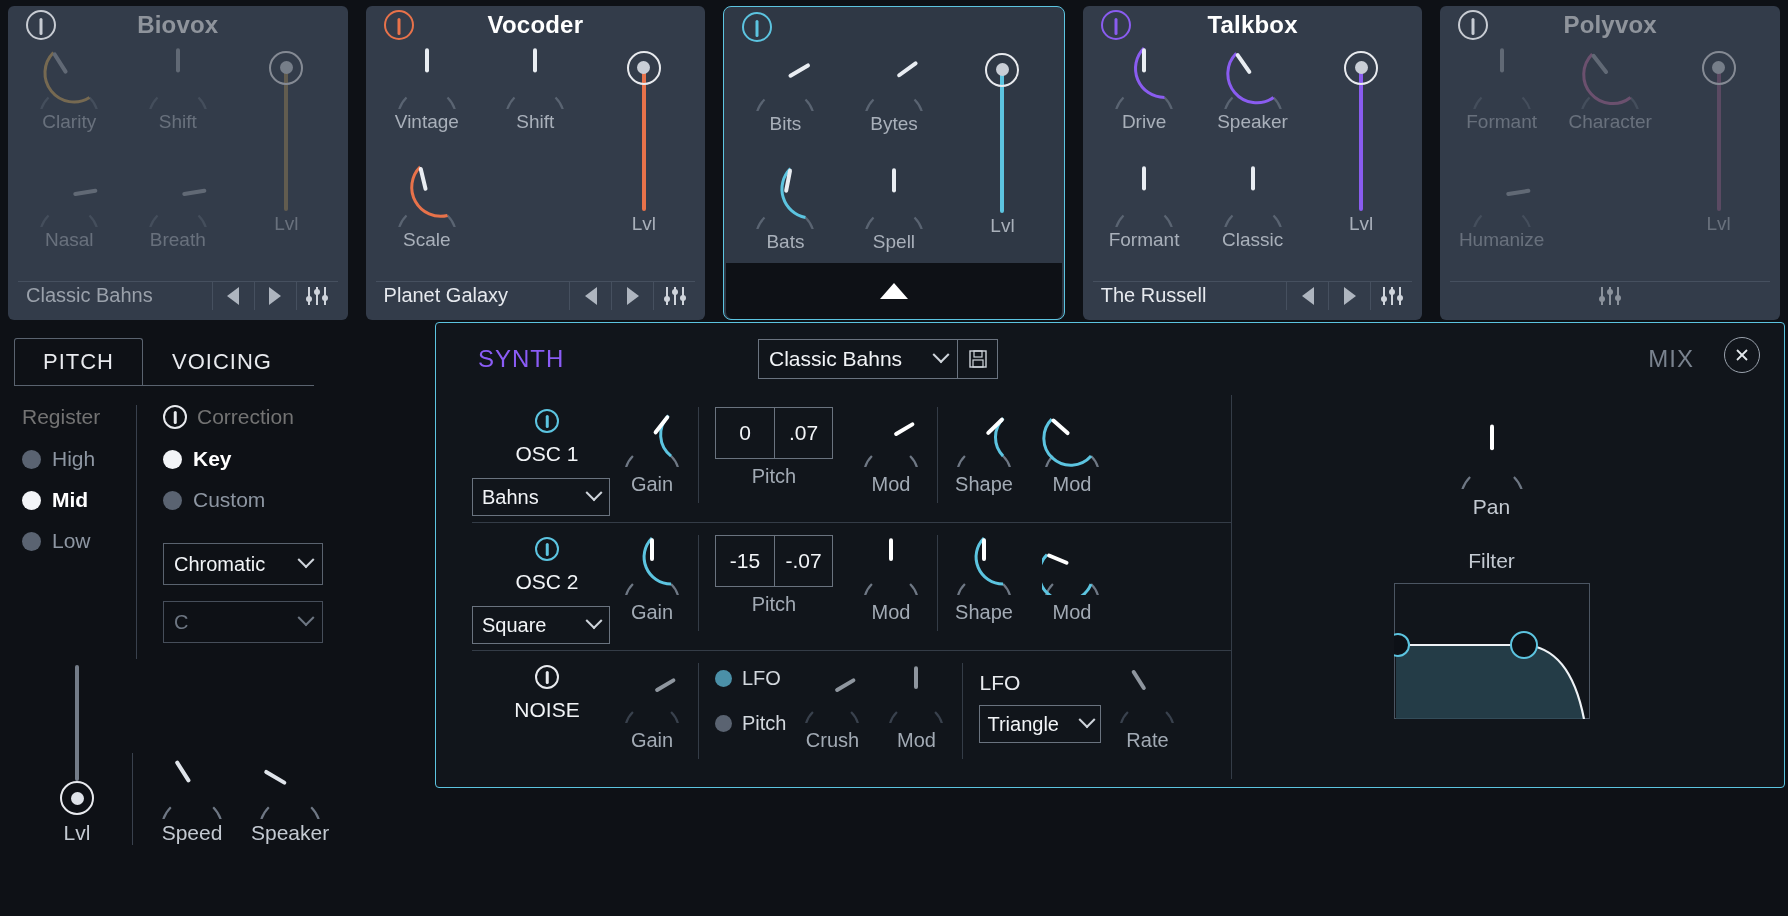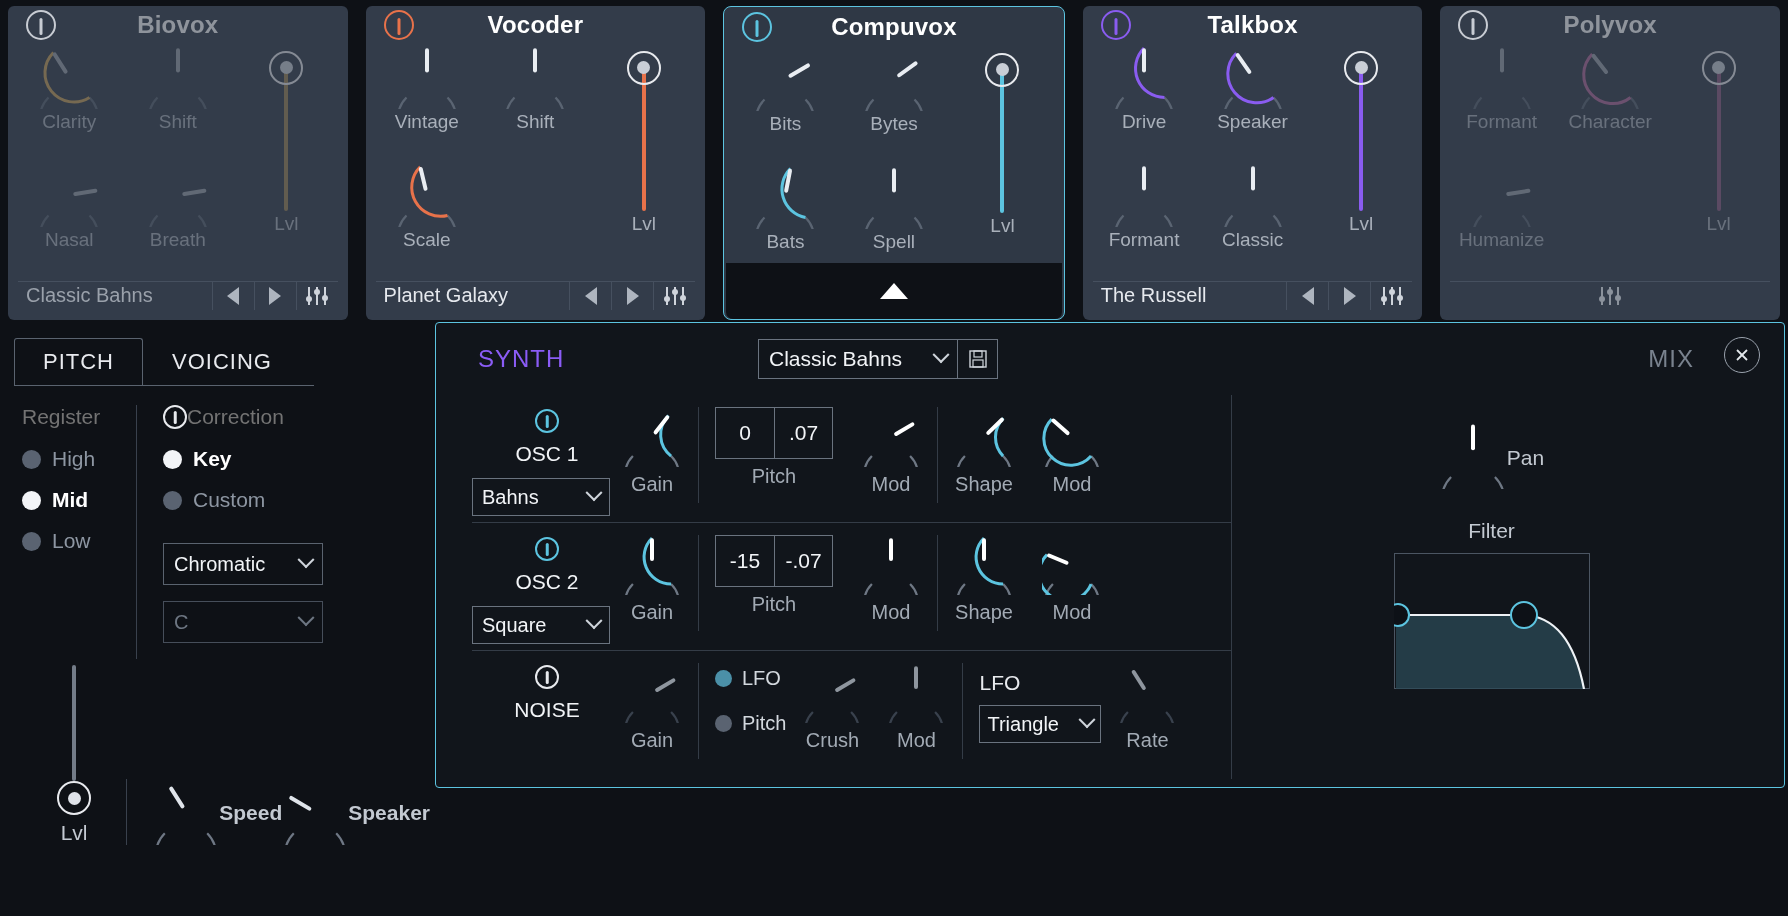"Compuvox" span.mod-title { html: <span>Compuvox</span> -> none }
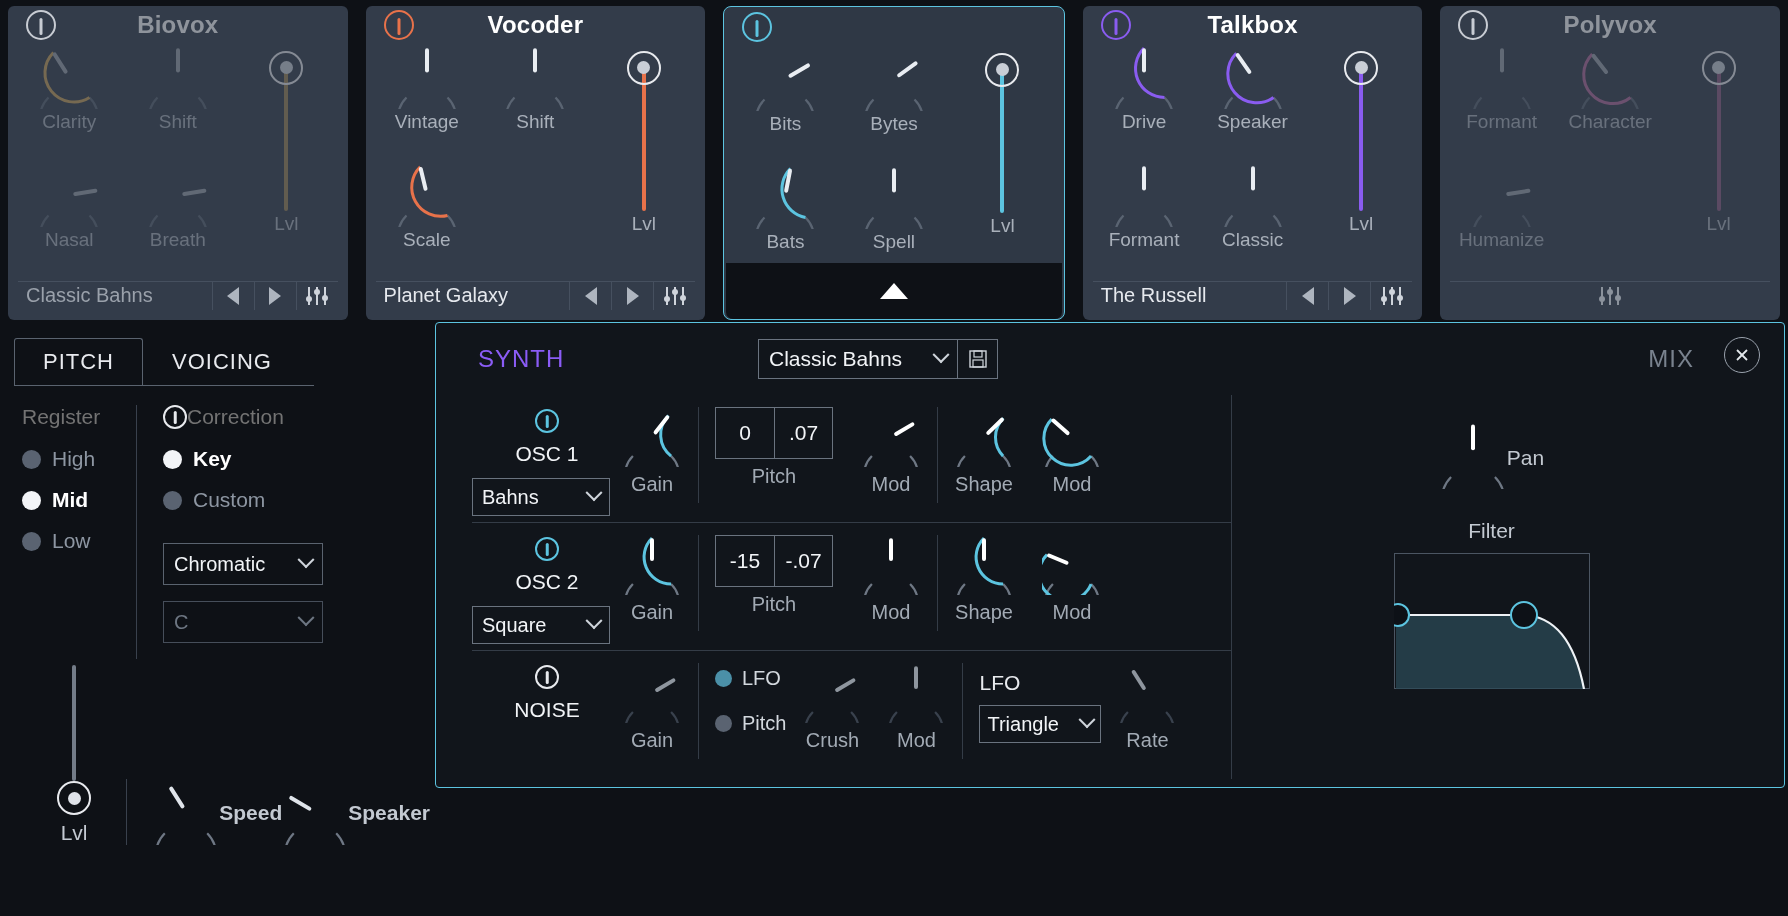"Correction" .lp-h.row { gap: none -> 10px }
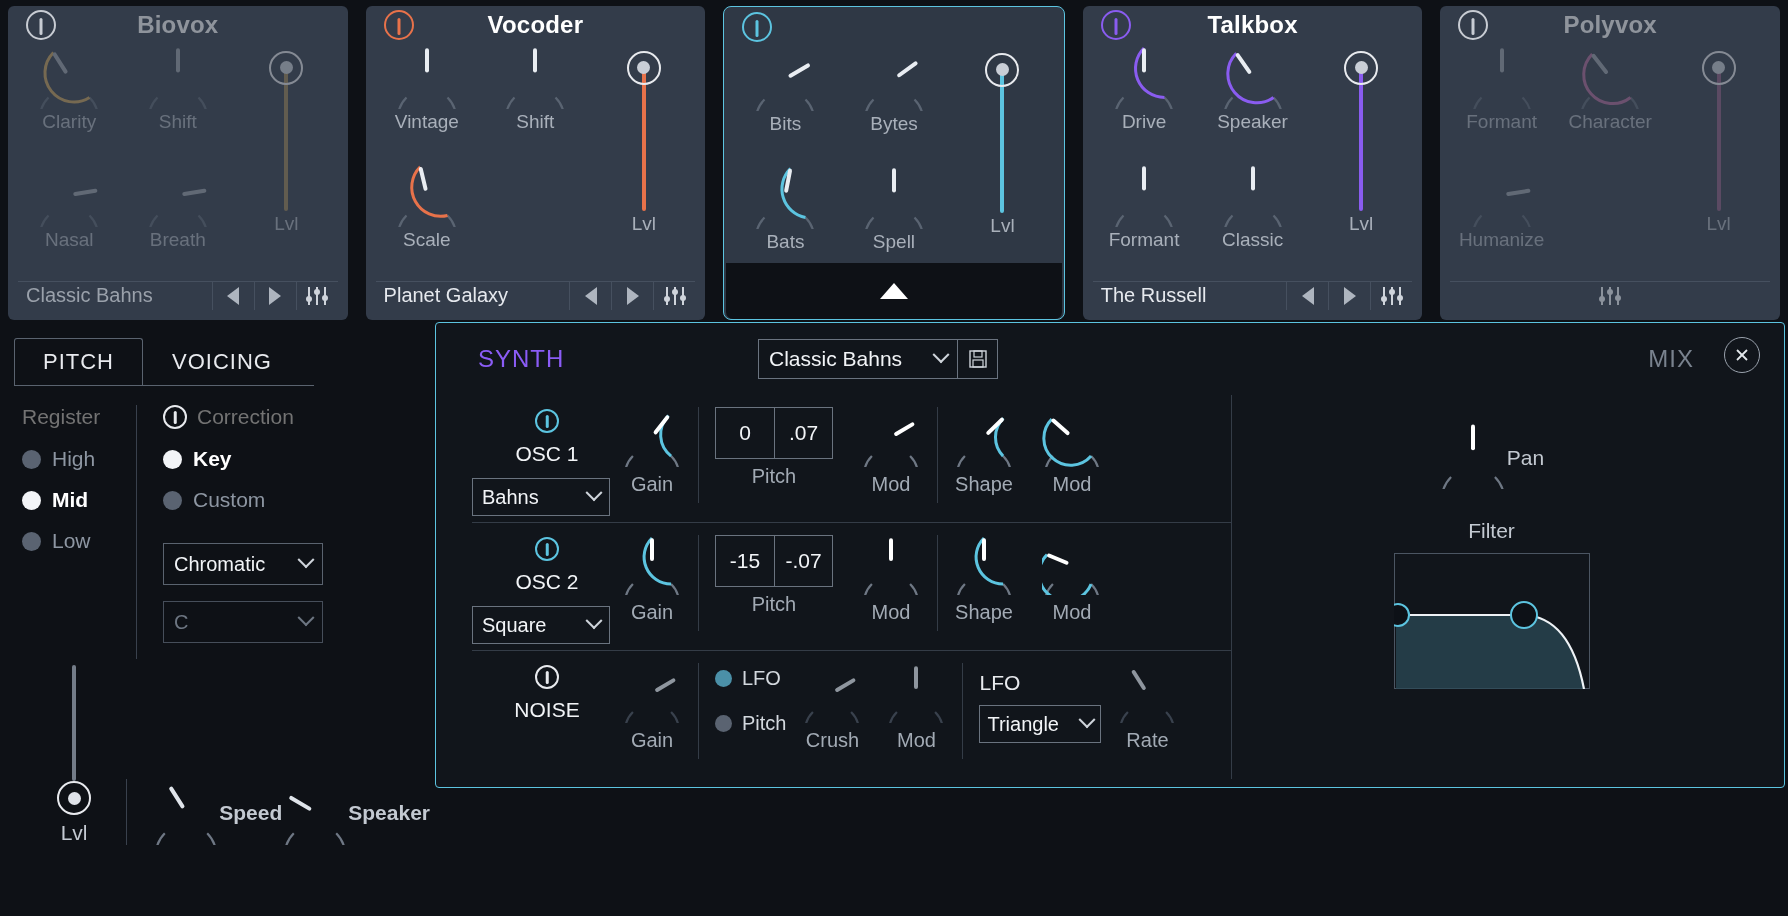"Pan" .kc { flex-direction: none -> column }
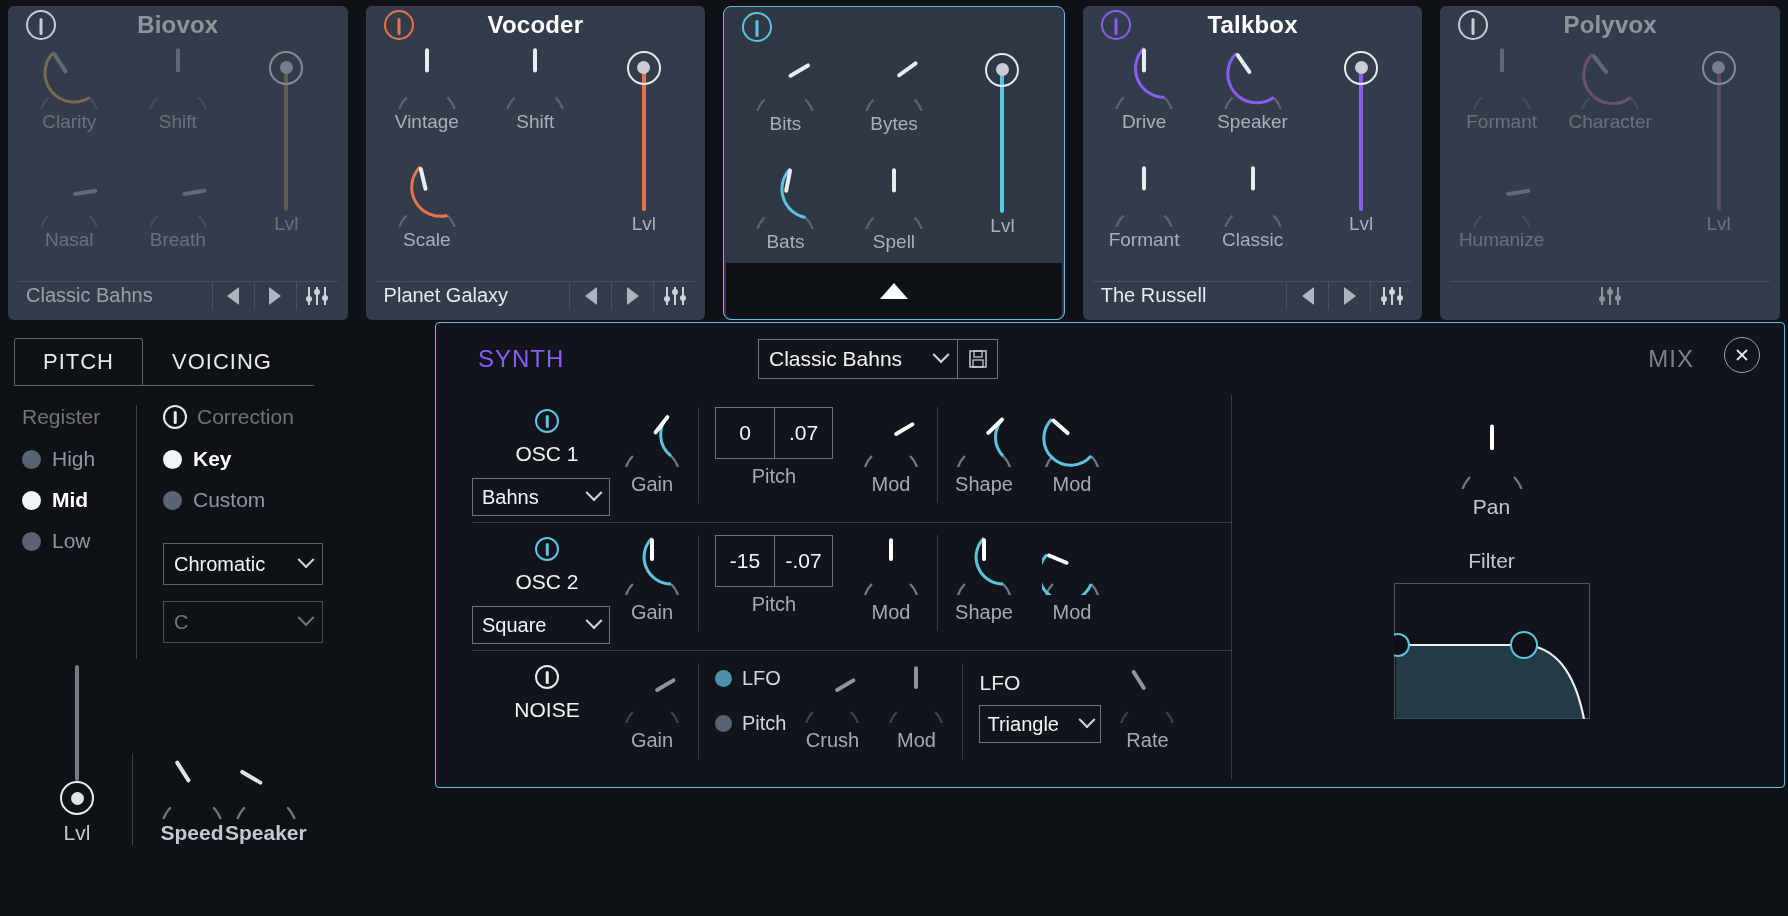"Speed" .knobs2 { font-weight: bold -> none; gap: none -> 26px }
